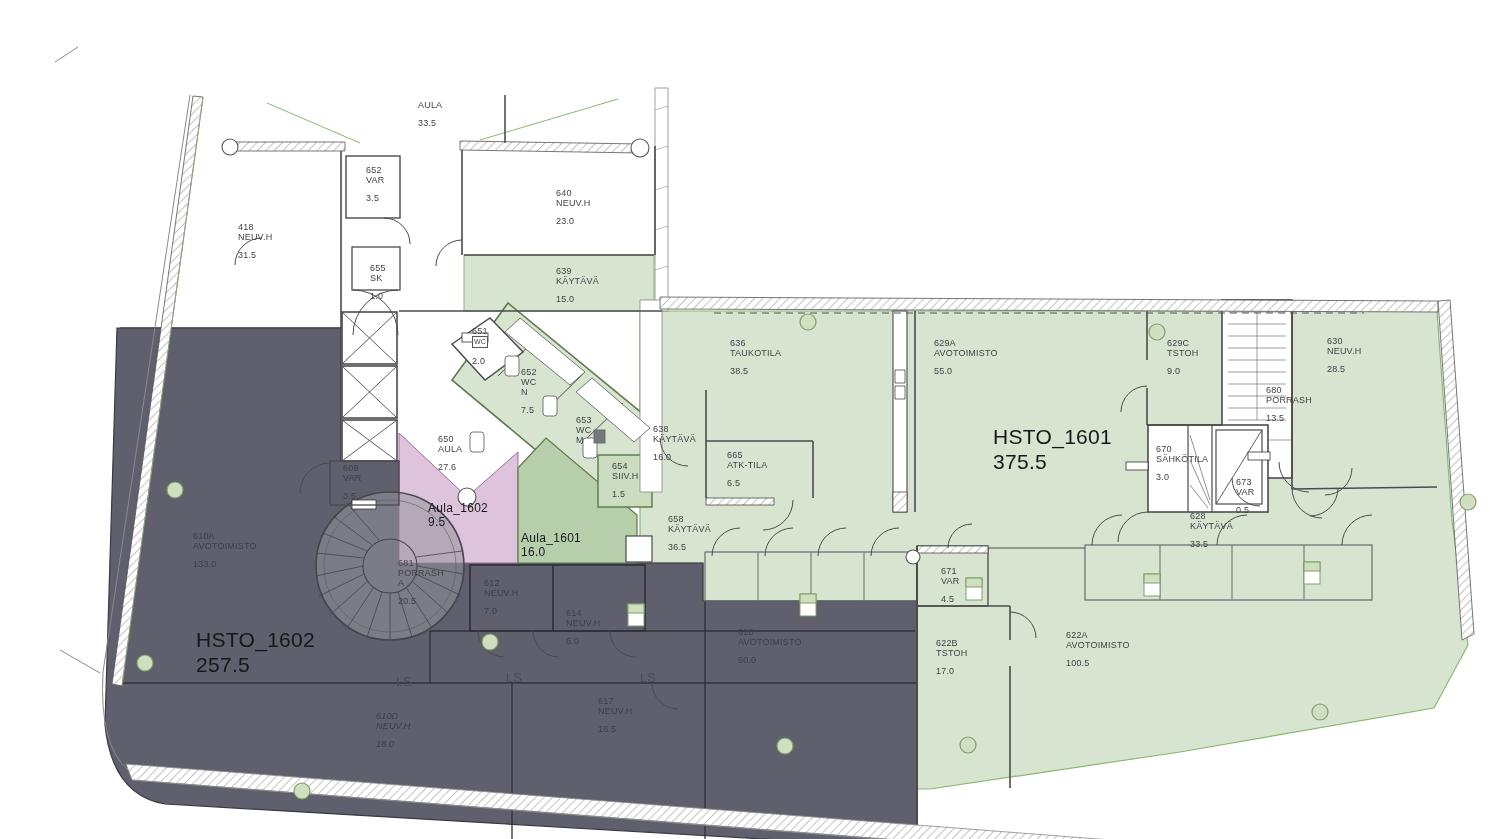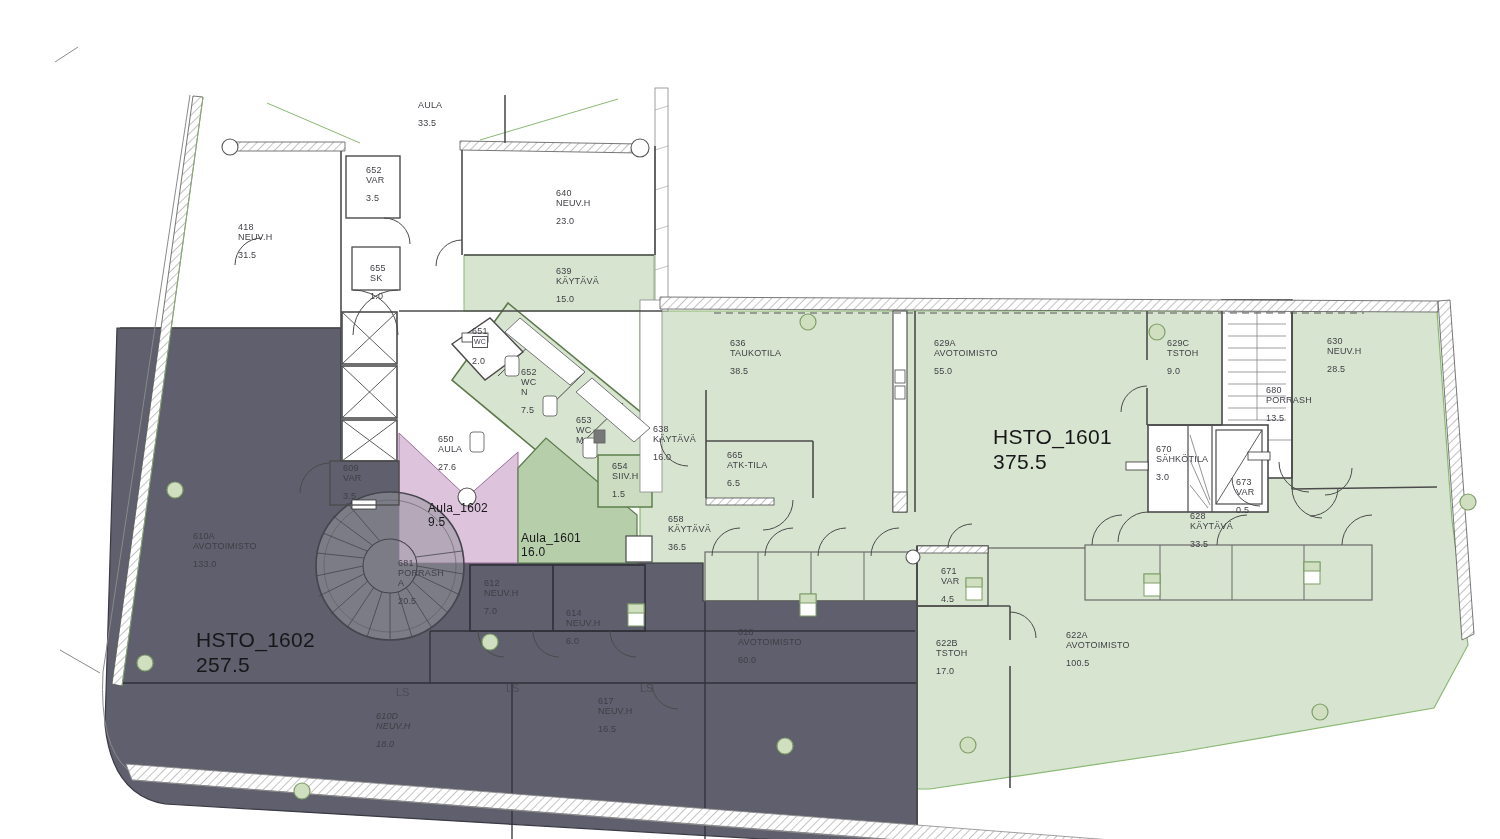"LS" .ls { font-size: 11px -> 13px; margin-top: 12px -> none }
